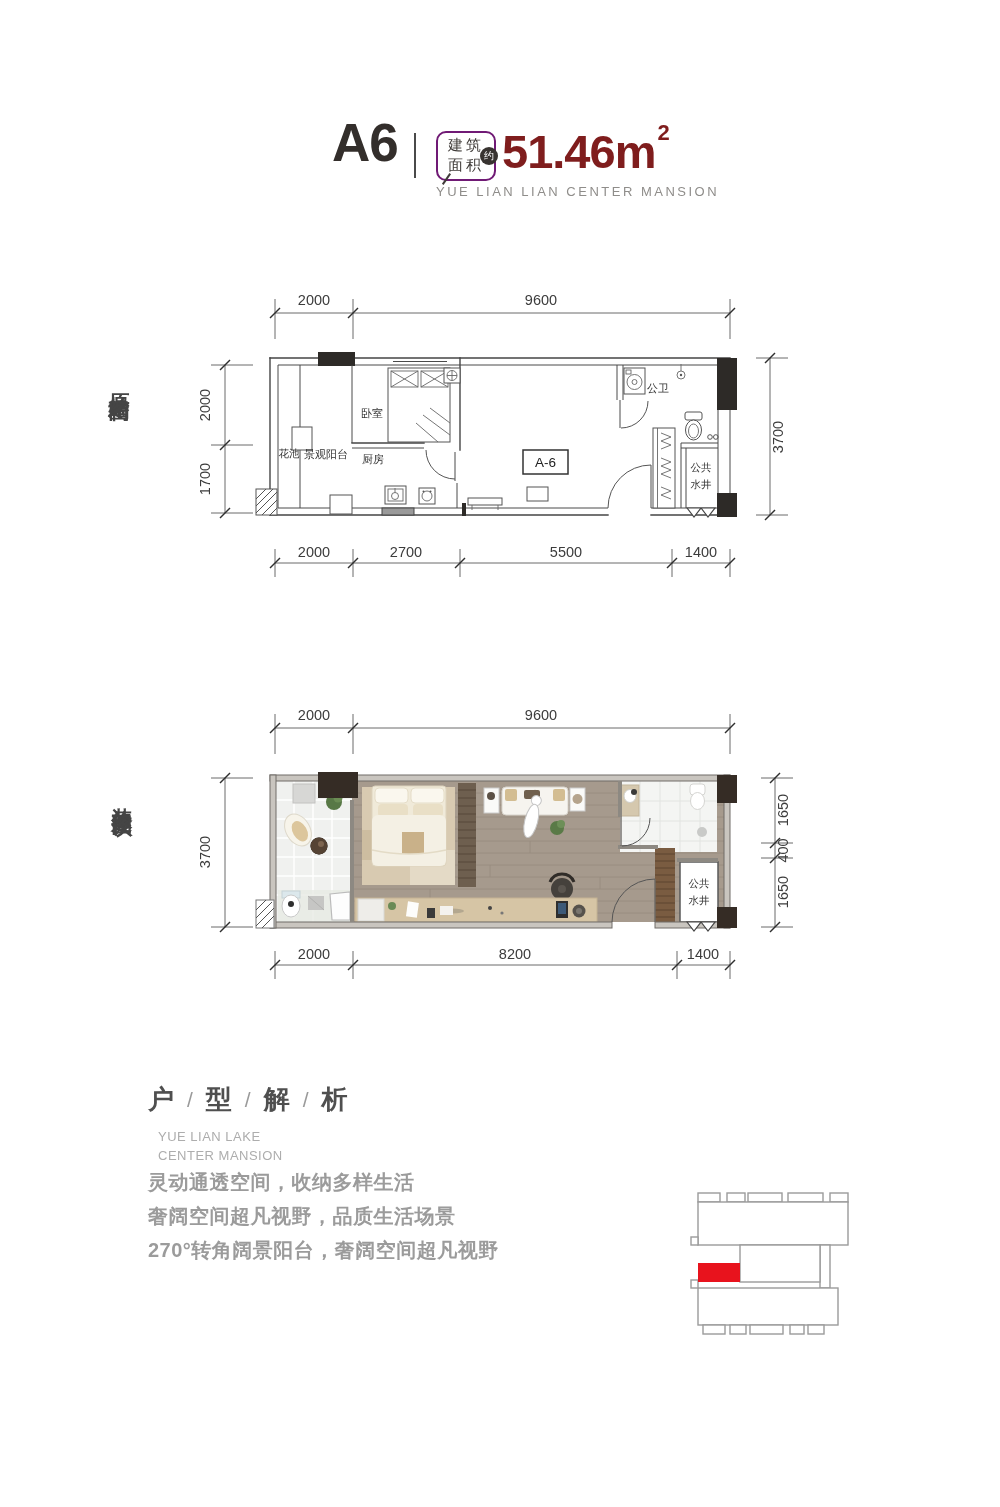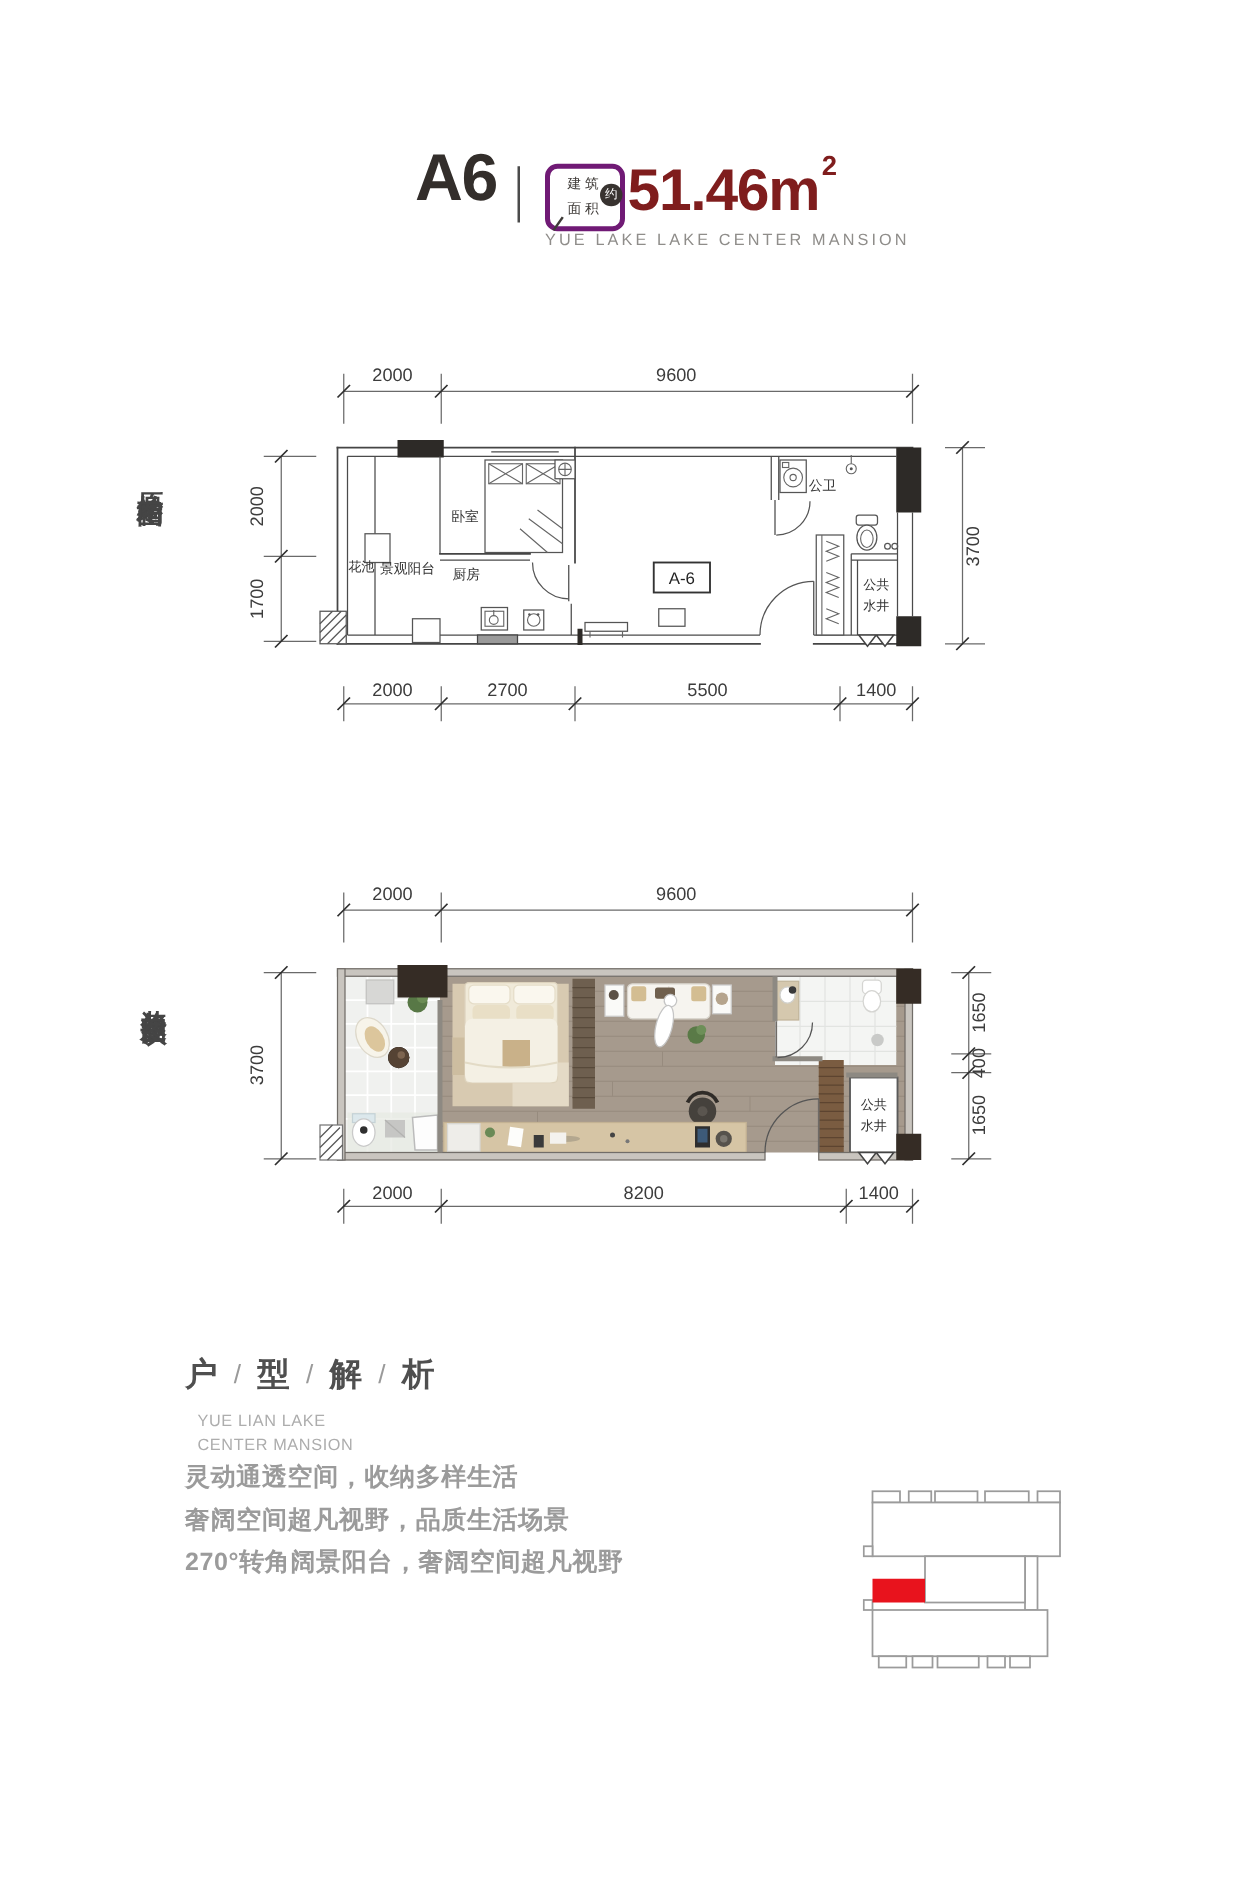"建筑" .bubble { border: 4px solid #701a75 -> 2px solid #701a75; font-size: 11px -> 15px }
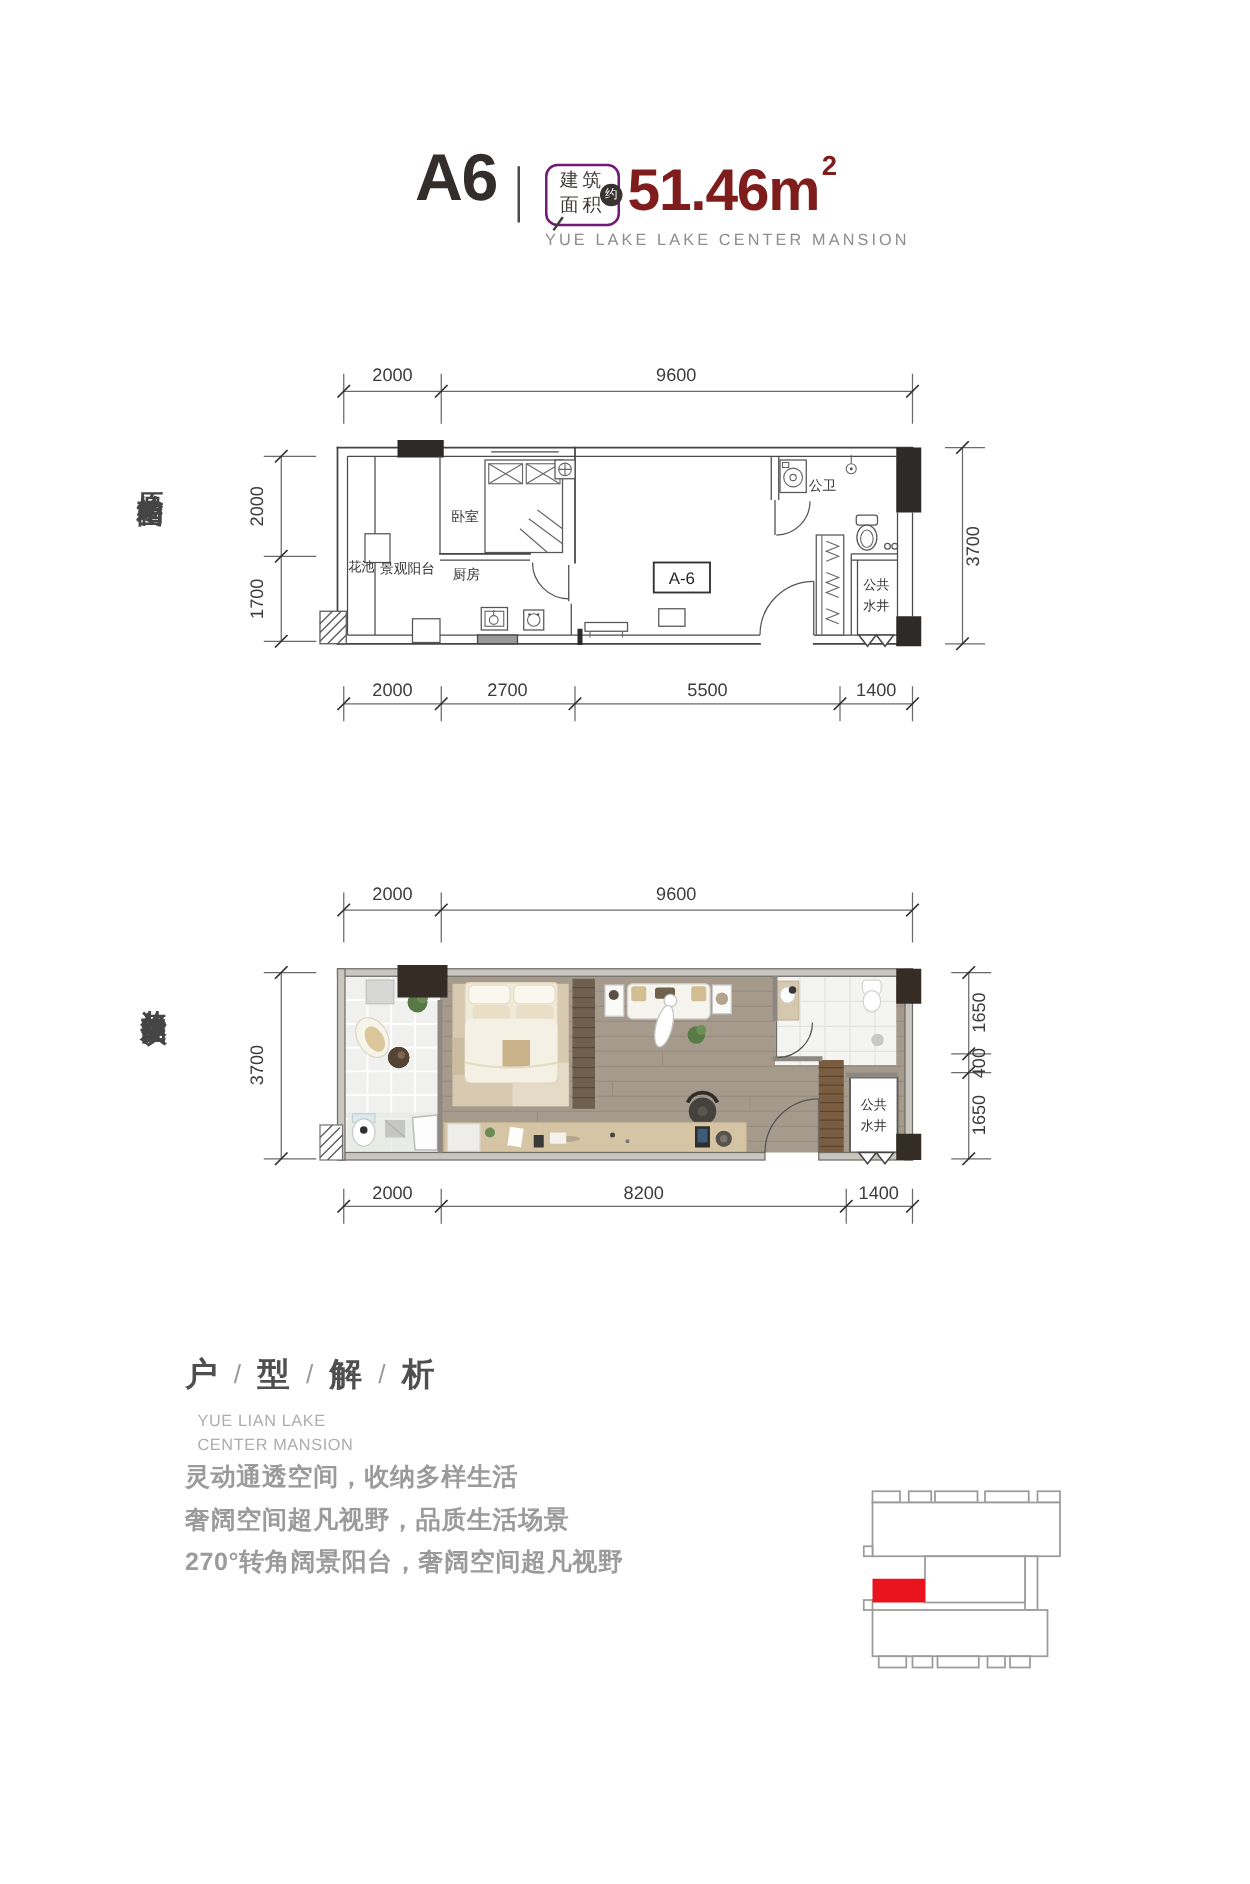"YUE LAKE LAKE CENTER MANSION" div.abs { text: LAKE LAKE -> LIAN LIAN }
